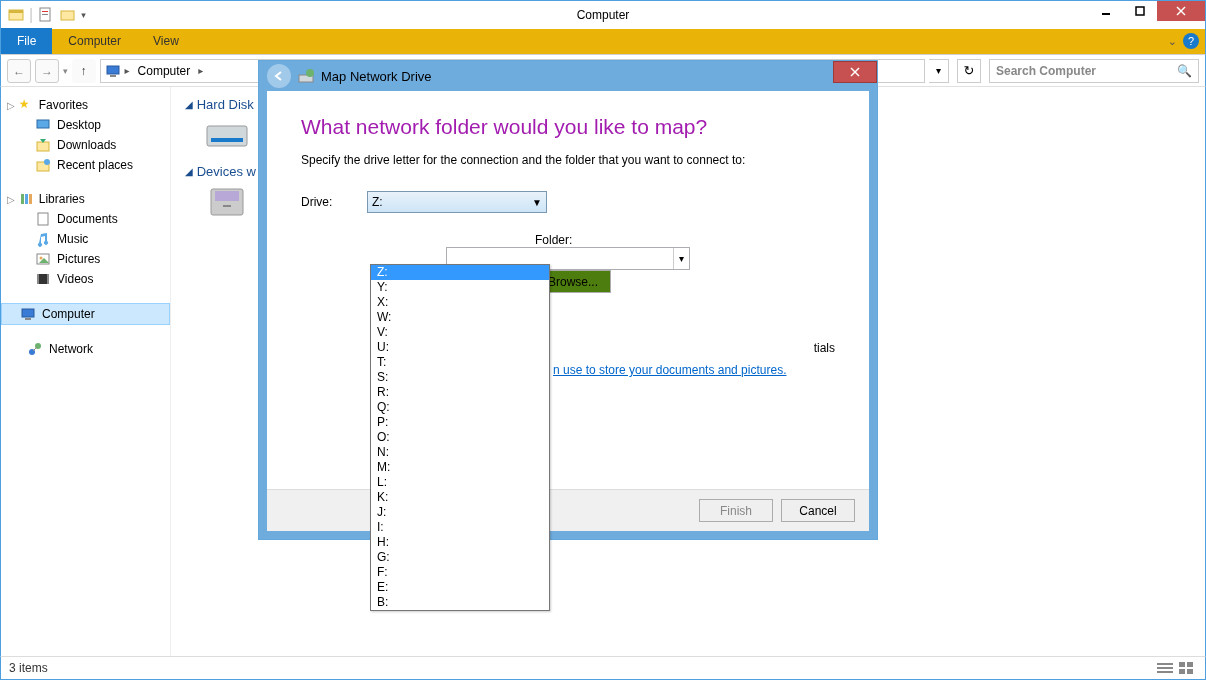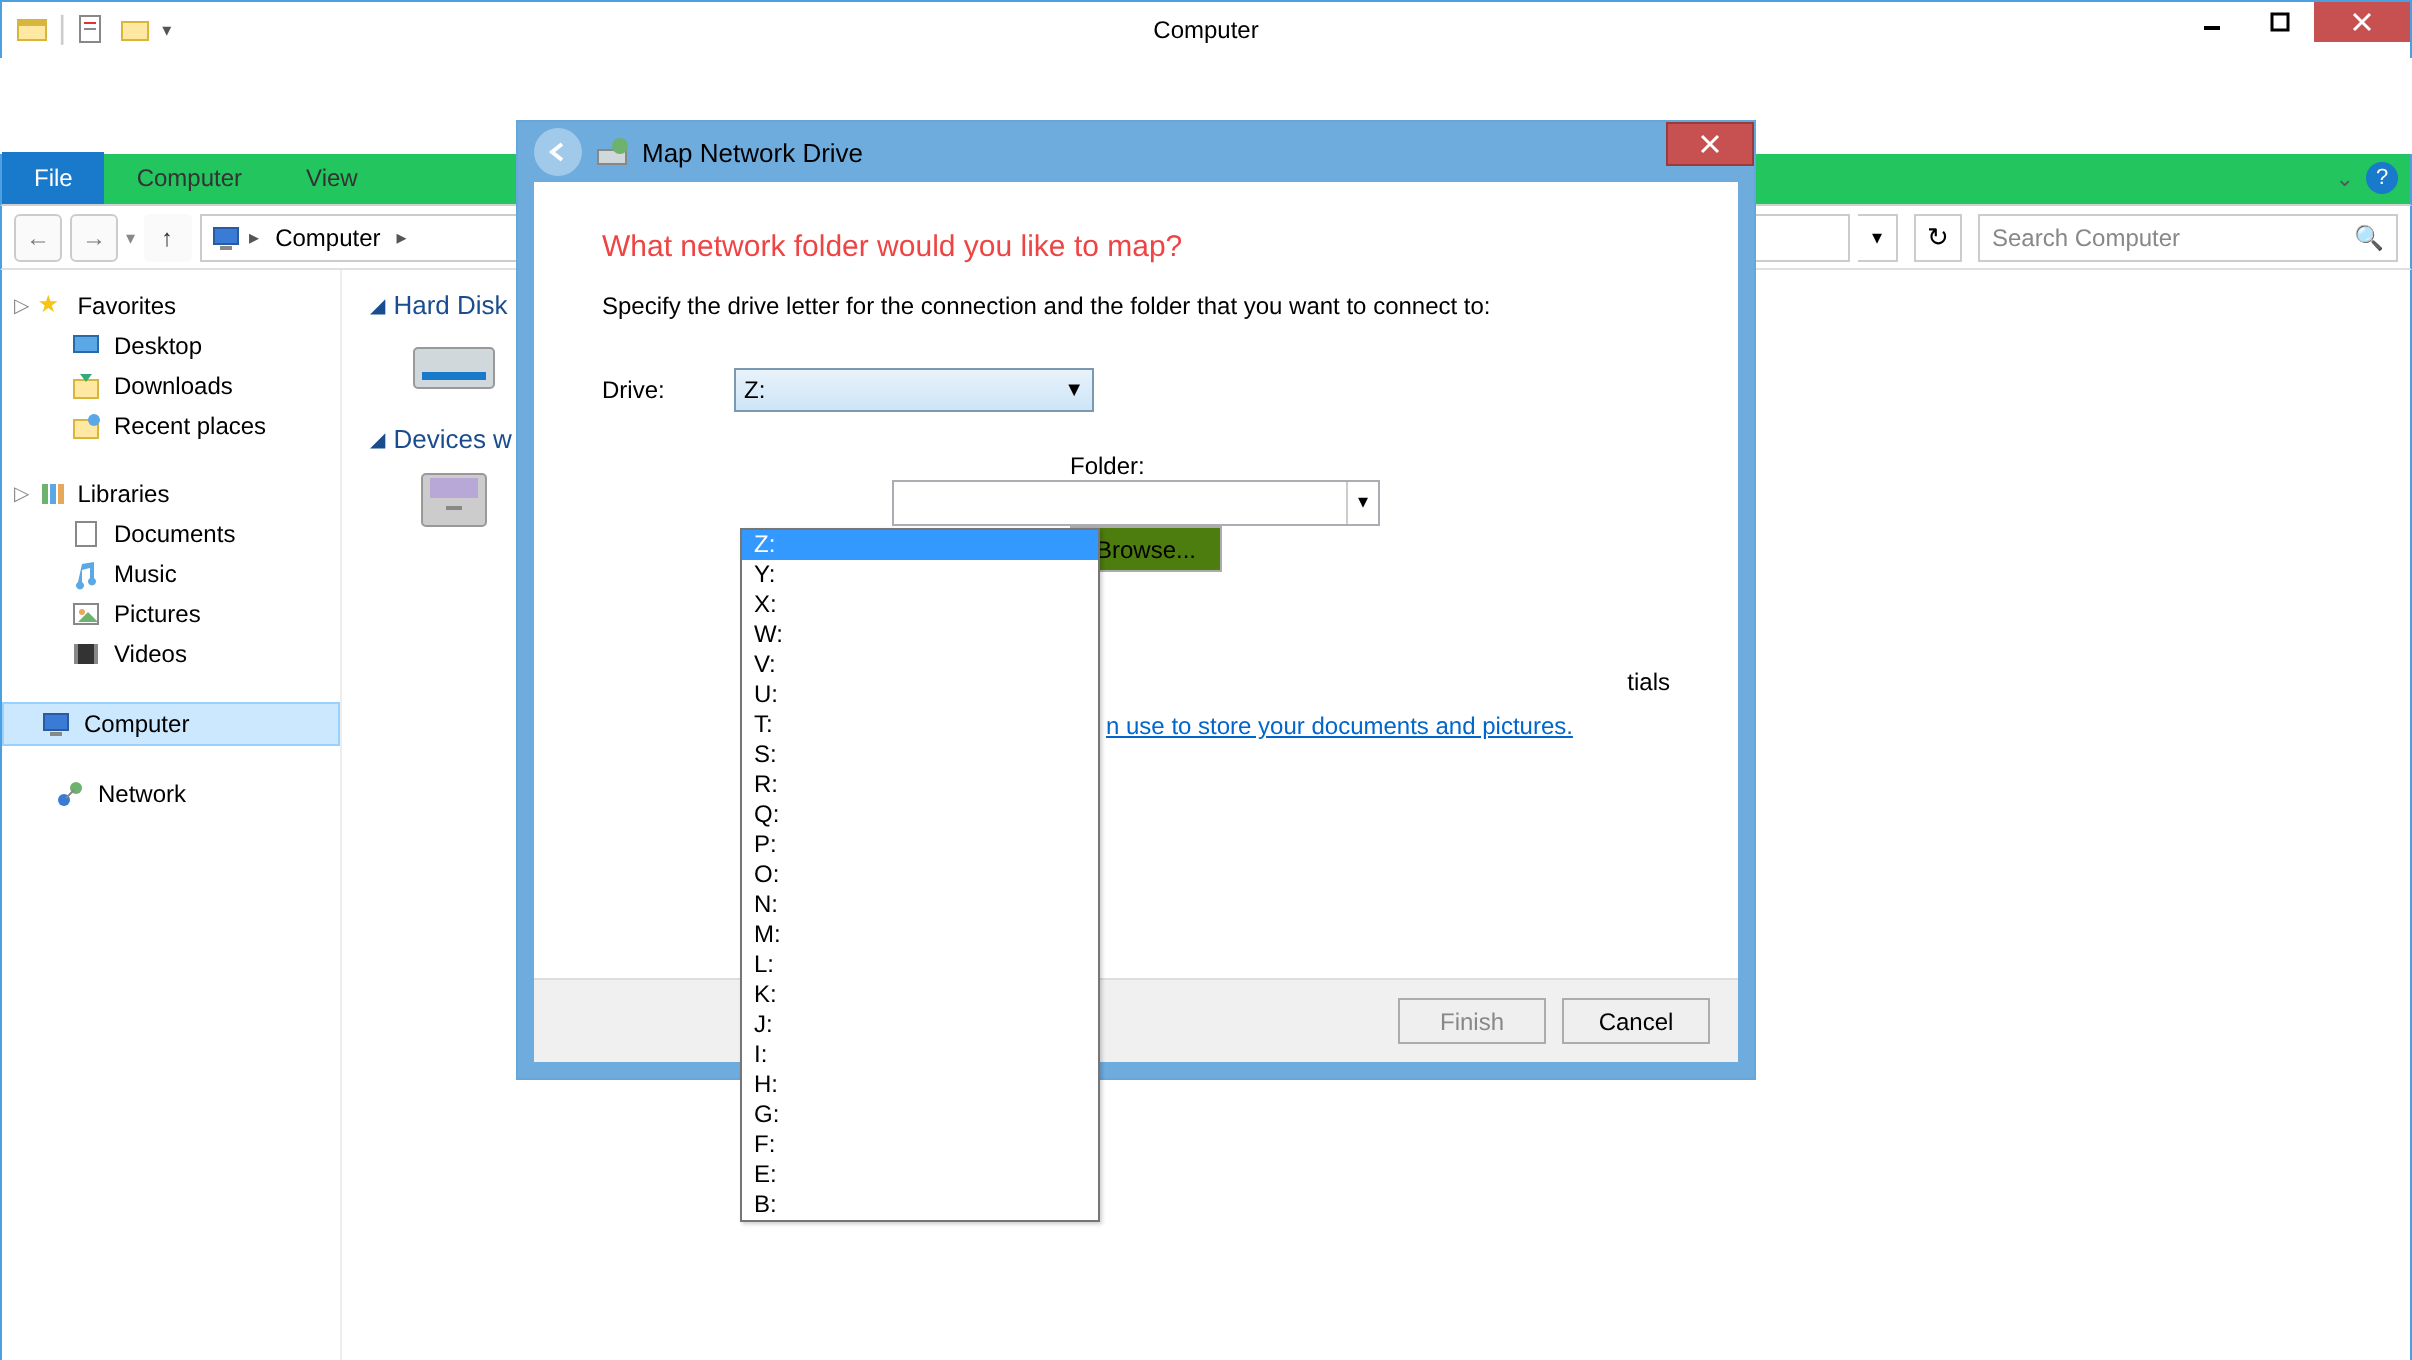"File" .ribbon { background: #22c55e -> #eab308; margin-top: 48px -> none }
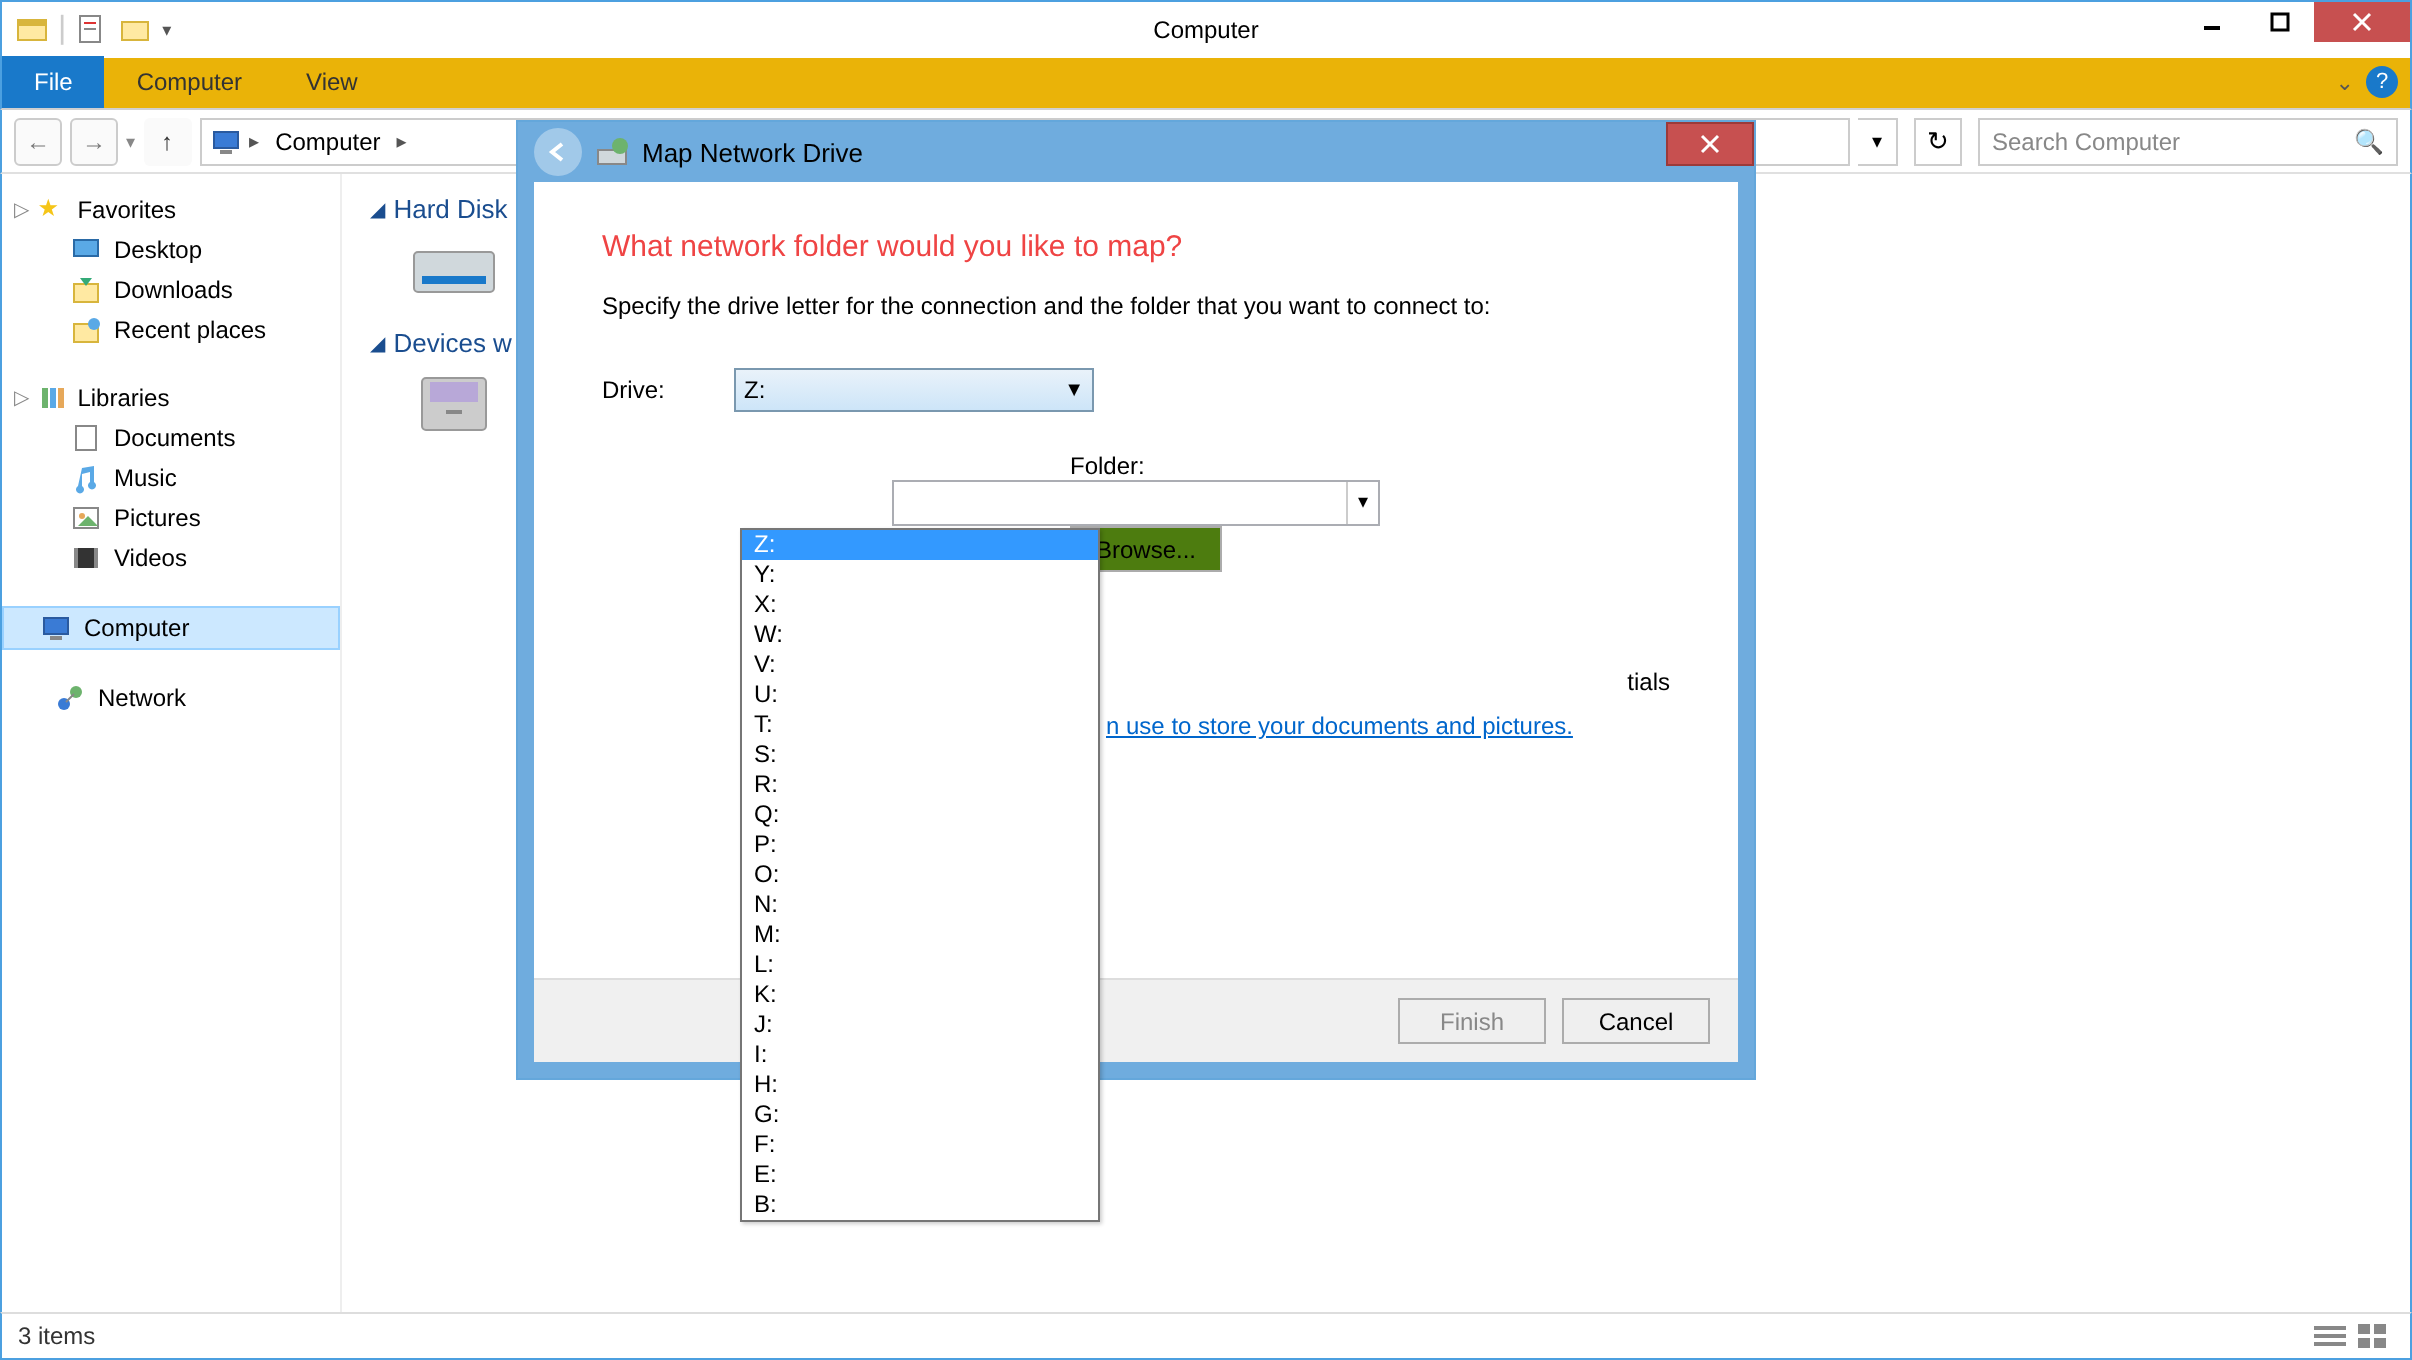"Search Computer" .searchbox { font-weight: none -> bold }
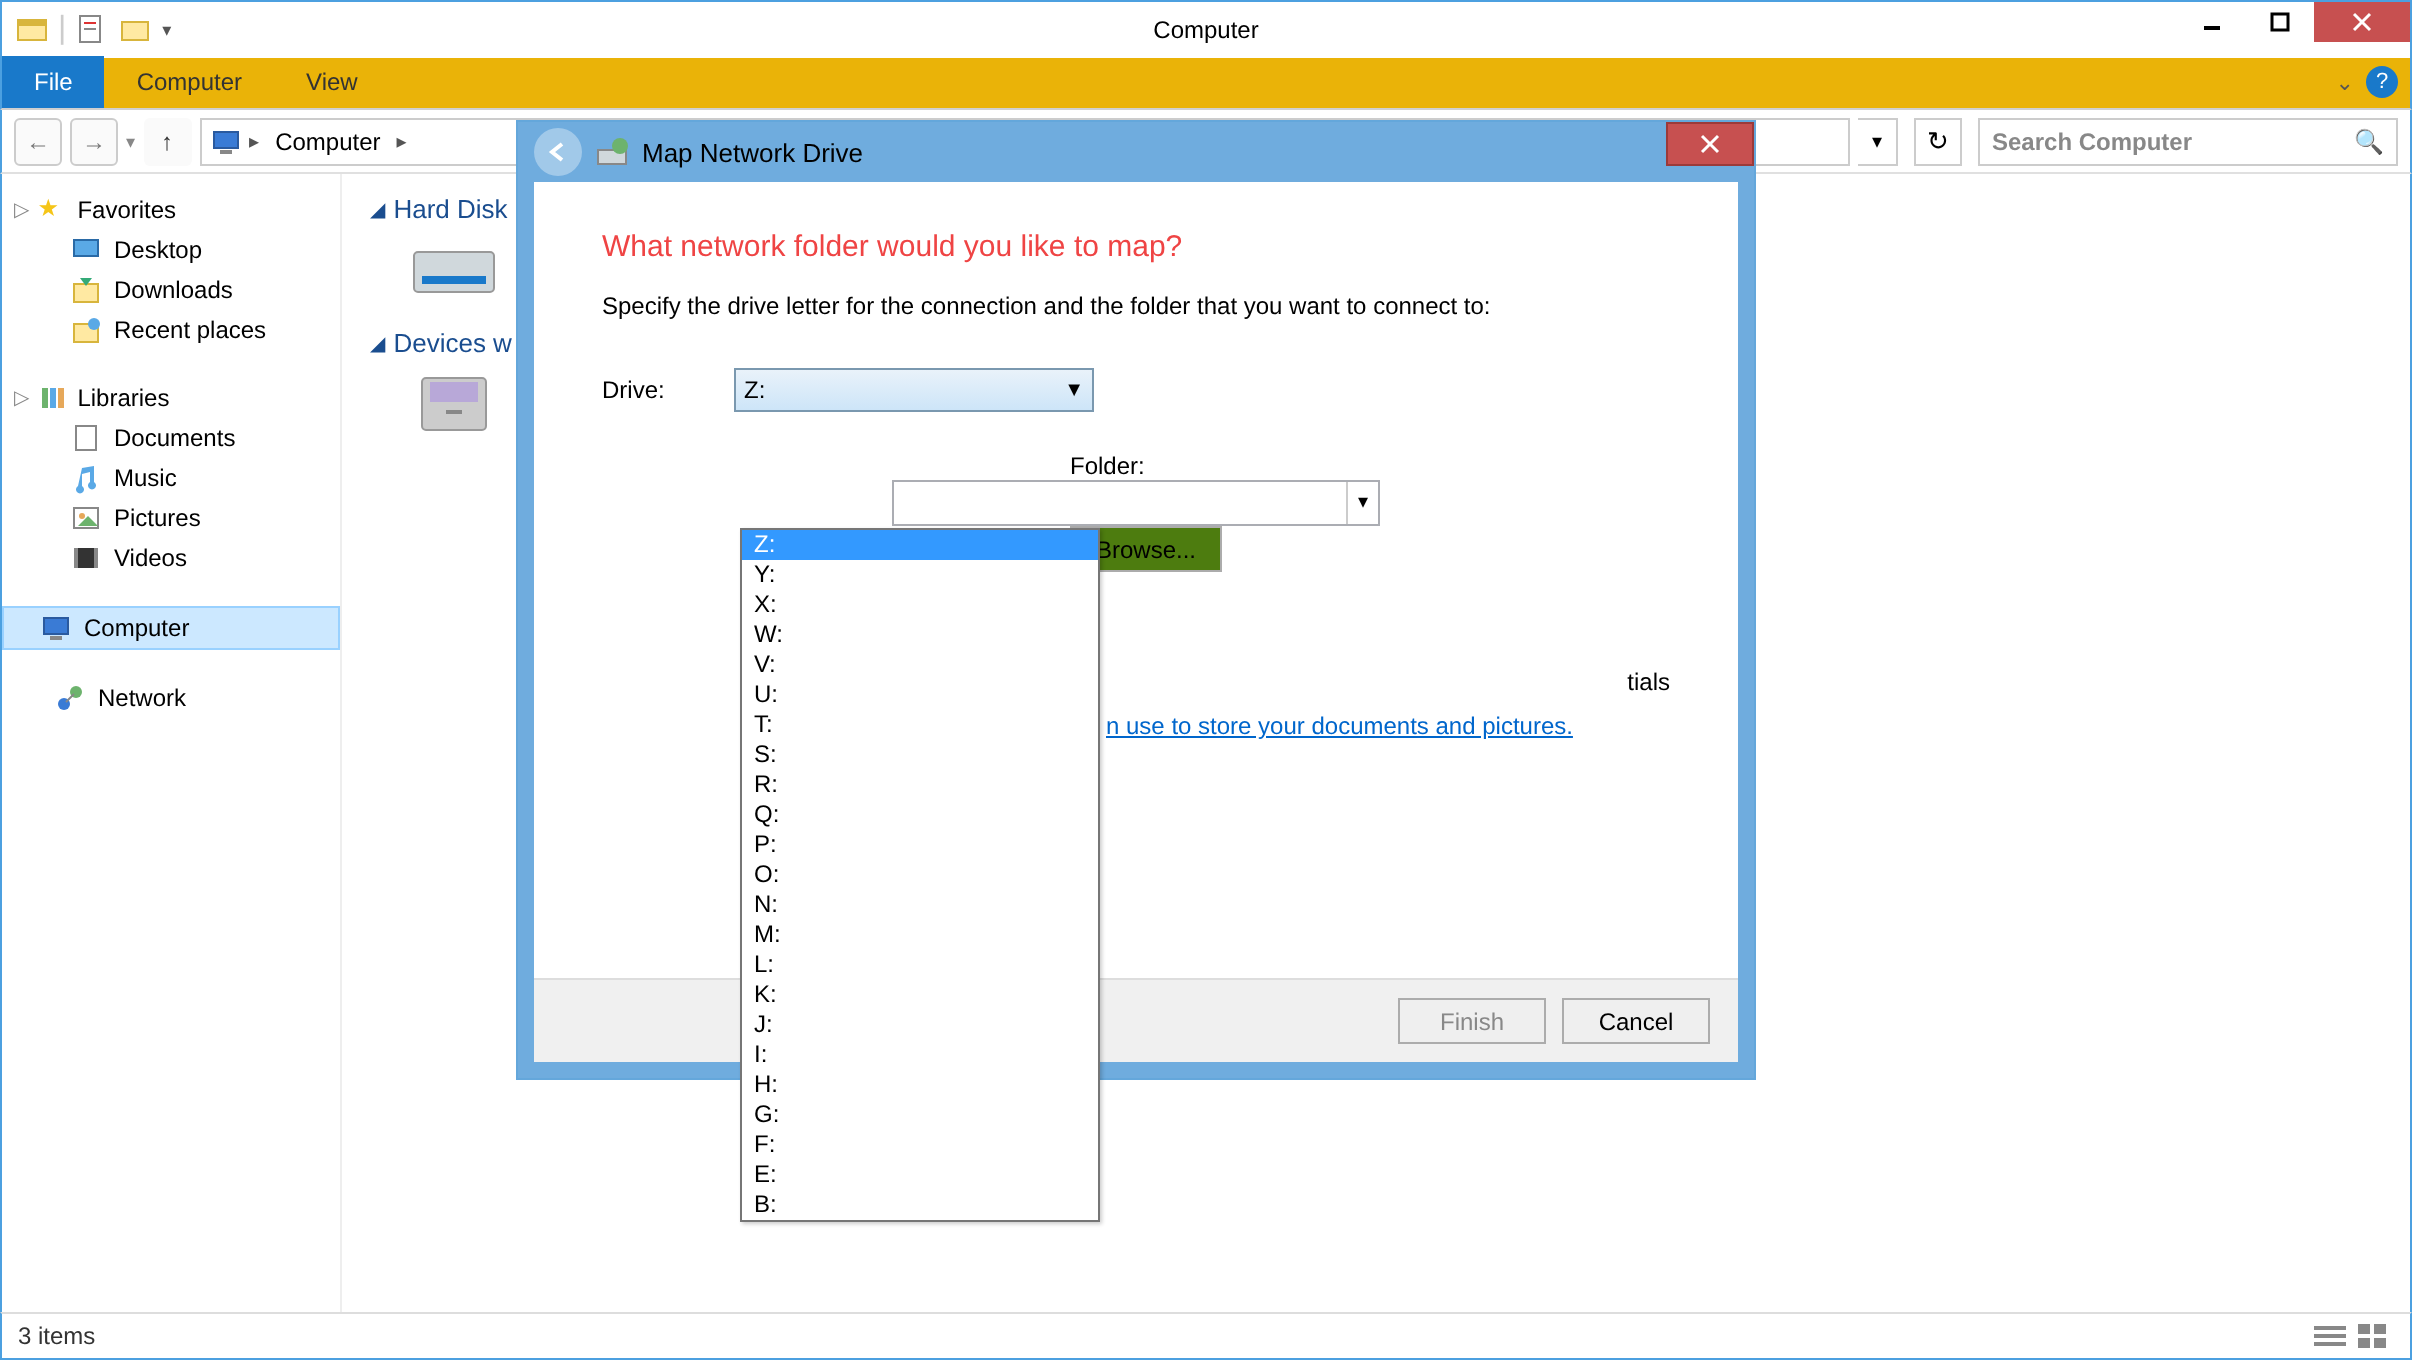"What network folder would you" .dlg-heading { color: #ef4444 -> #a21caf; font-size: 15px -> 21px }
